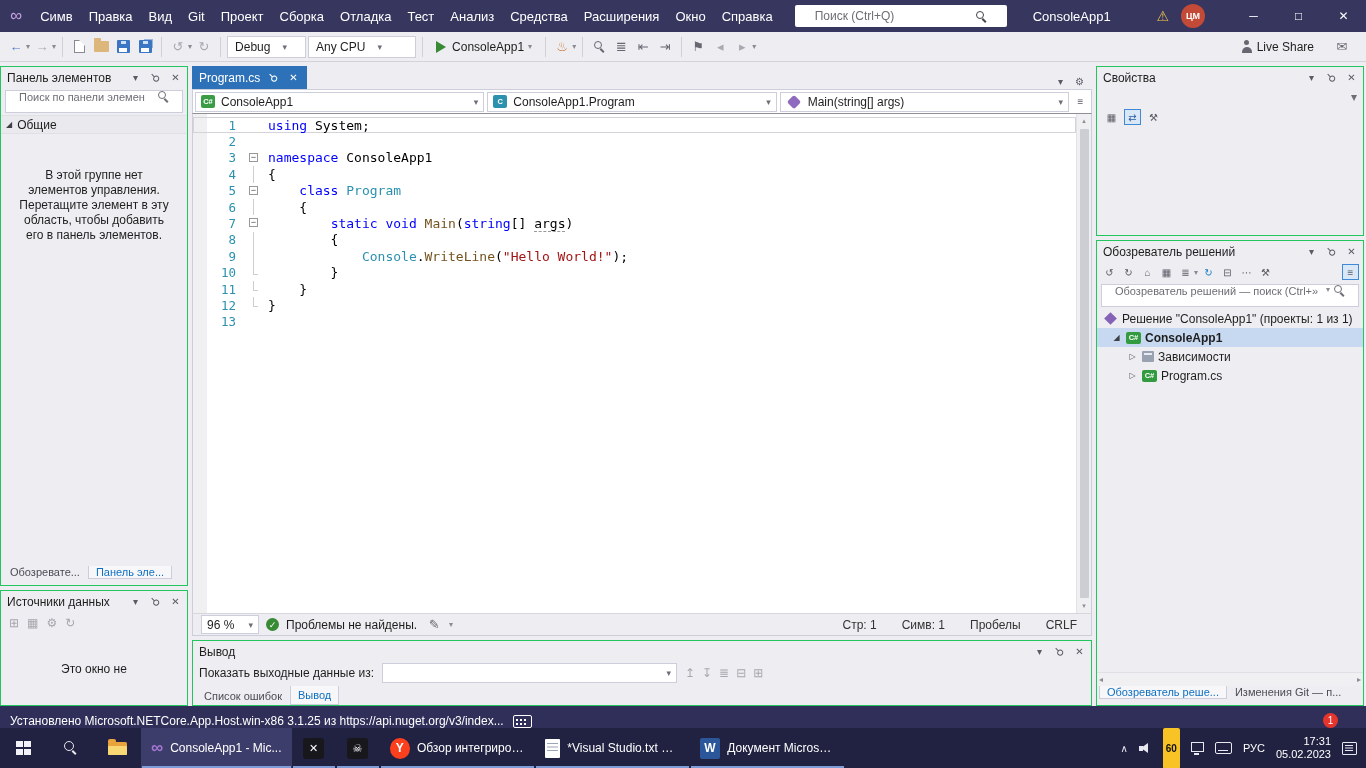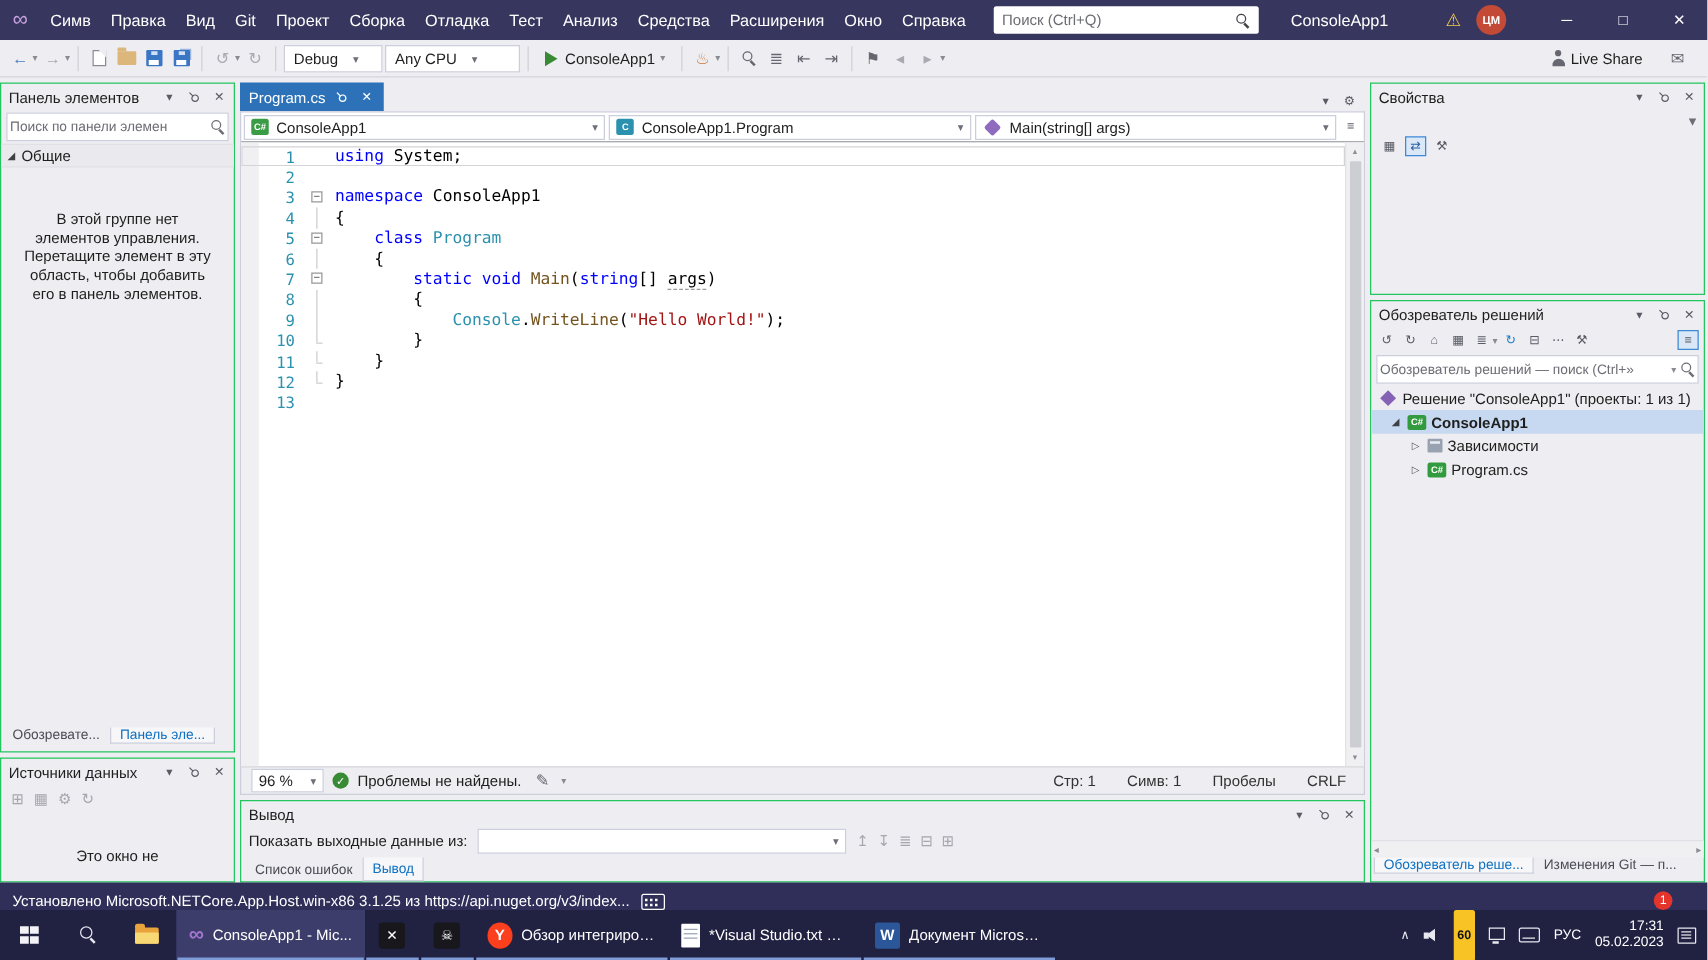"Поиск (Ctrl+Q)" .tsearch { padding: 0 7px -> 0 20px }
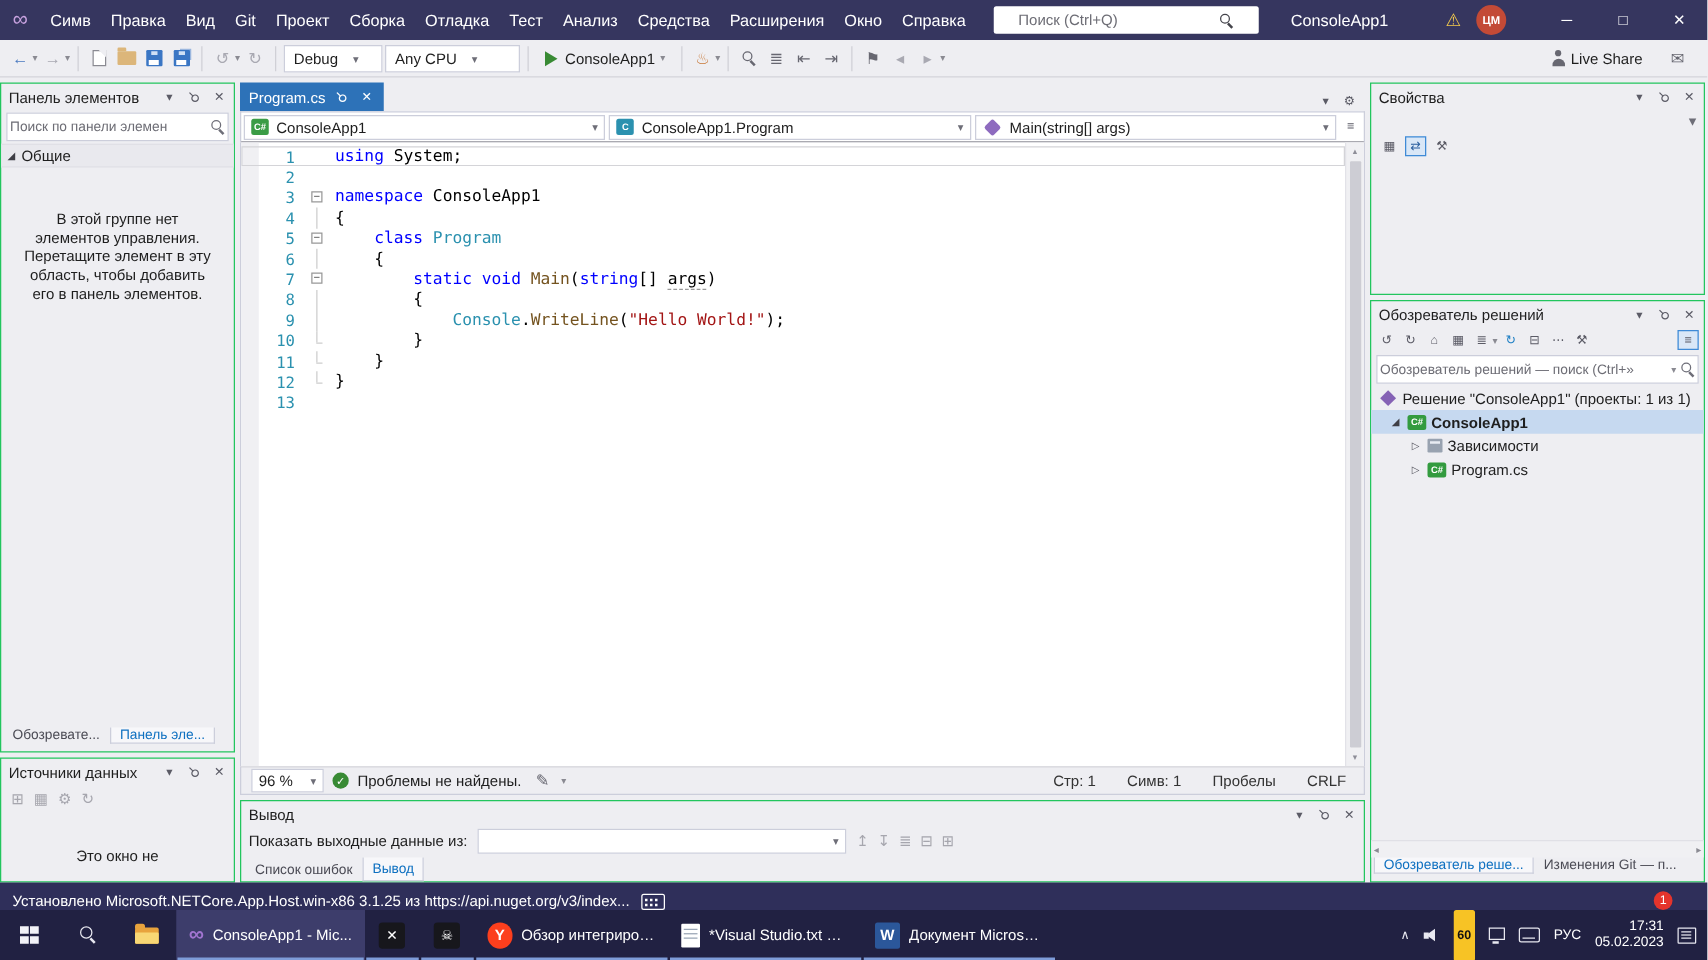"Поиск по панели элемен" .sbox { align-items: center -> flex-start; padding: 0 2px -> 0 13px }
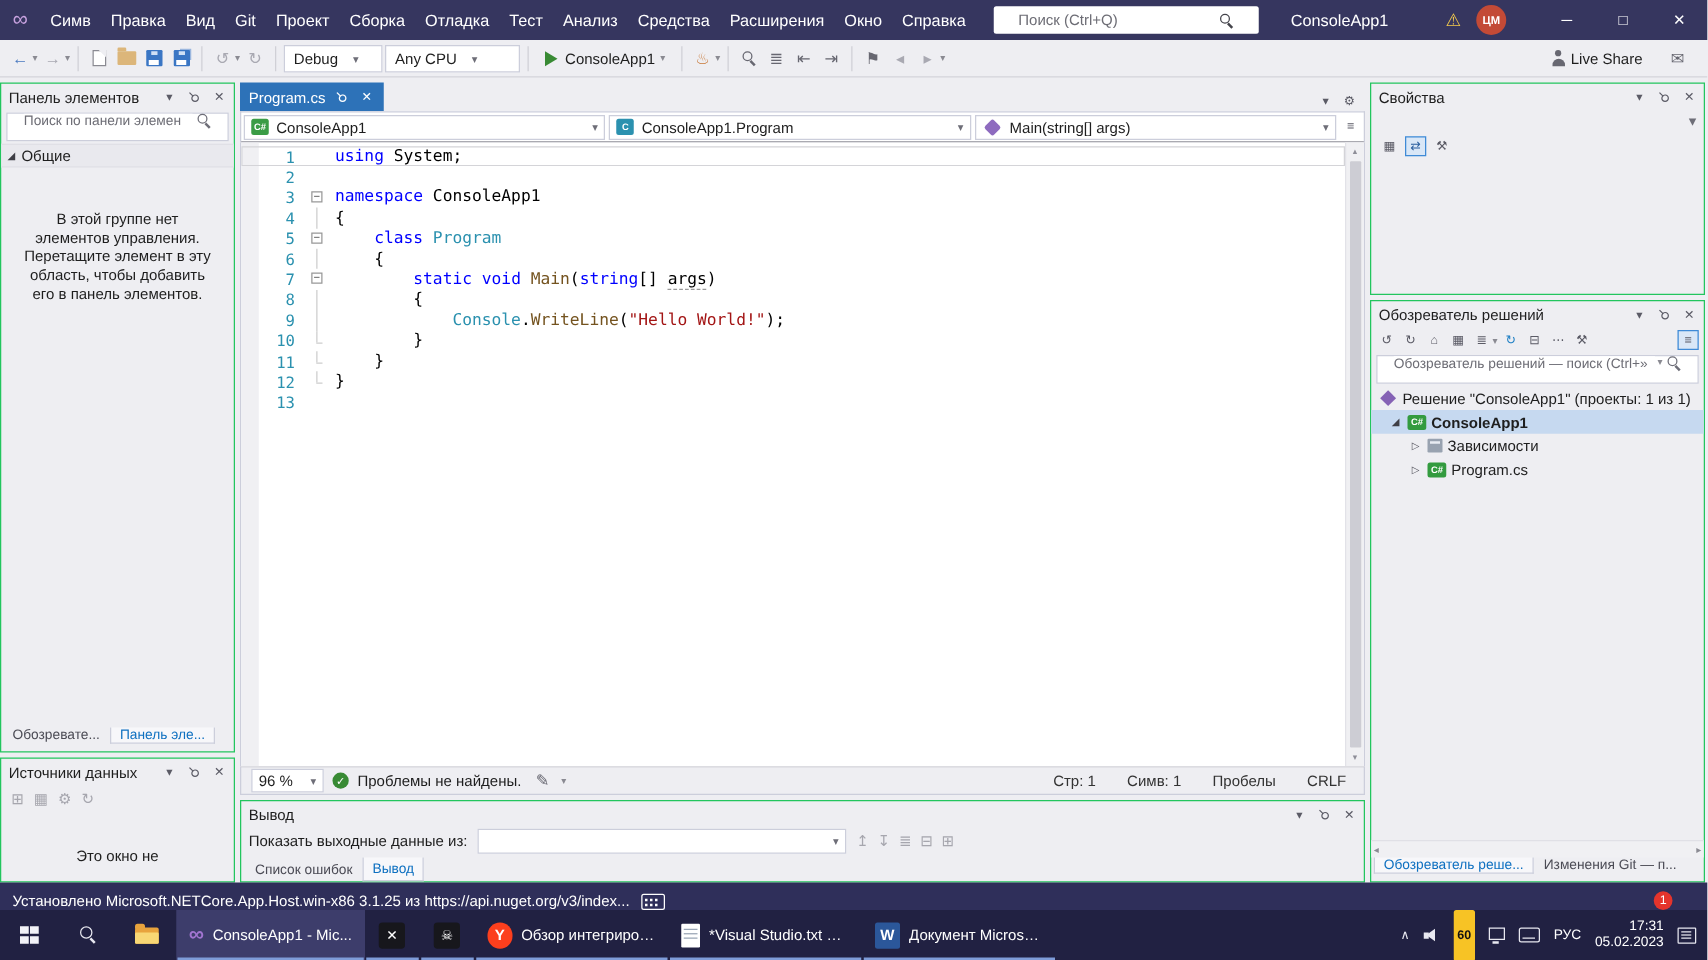"Источники данных" .dsp { height: 100px -> 116px }
